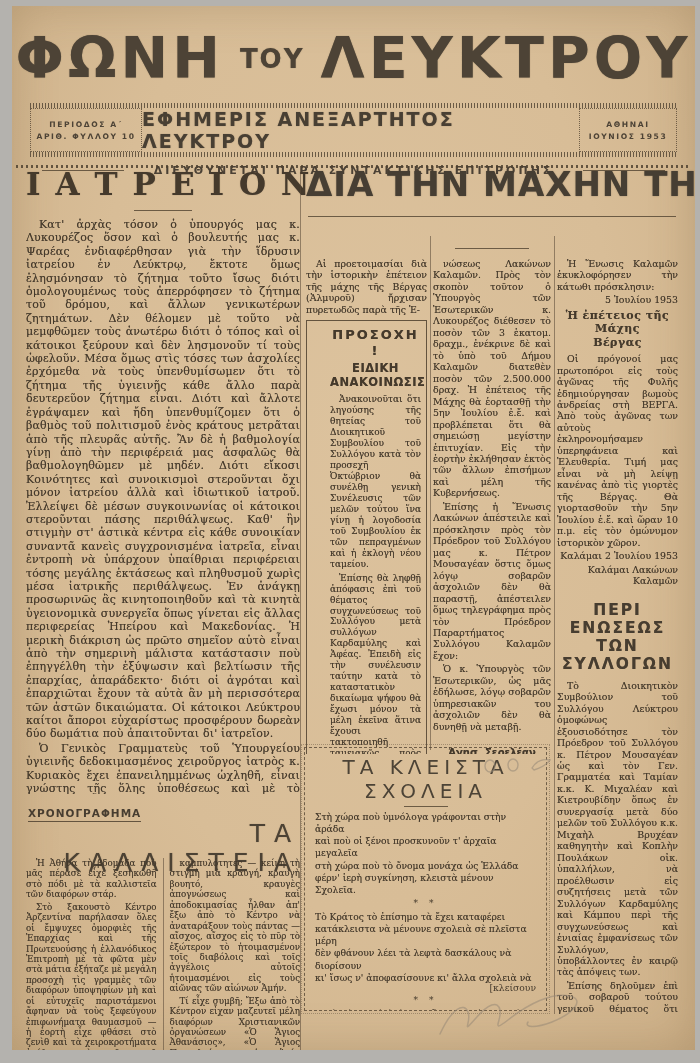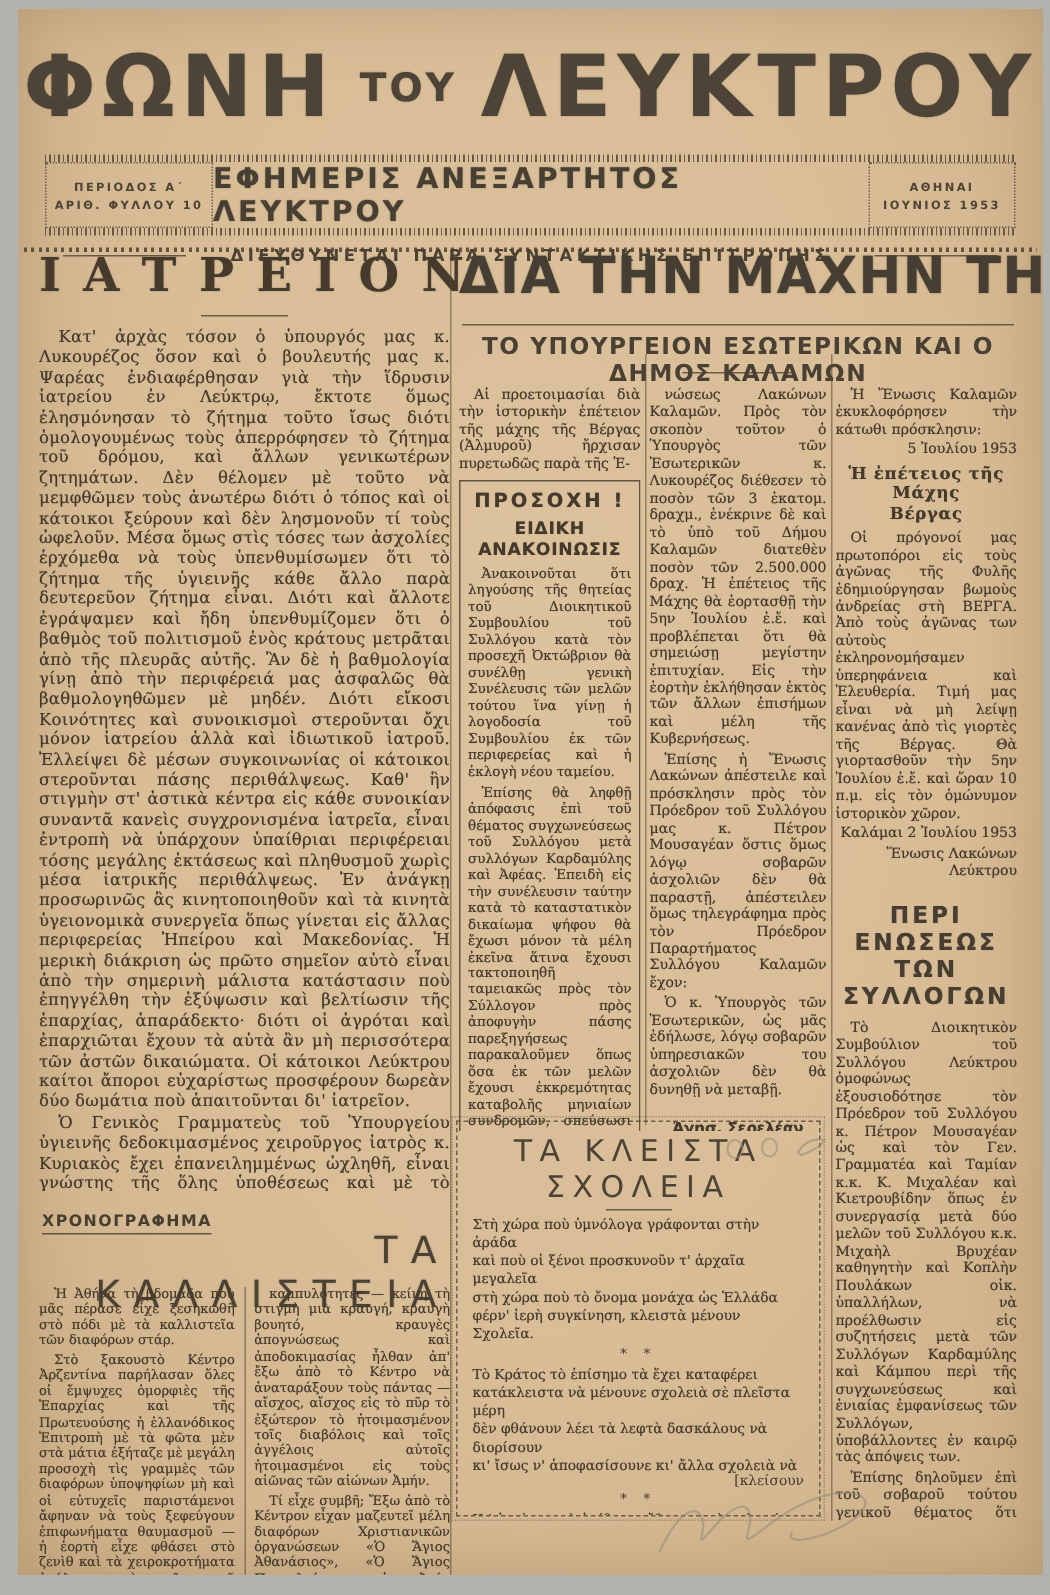"ΤΟ ΥΠΟΥΡΓΕΙΟΝ ΕΣΩΤΕΡΙΚΩΝ ΚΑΙ Ο" div.abs { html: <div>ΤΟ ΥΠΟΥΡΓΕΙΟΝ ΕΣΩΤΕΡΙΚΩΝ ΚΑΙ Ο ΔΗΜΟΣ ΚΑΛΑΜΩΝ</div> -> none }
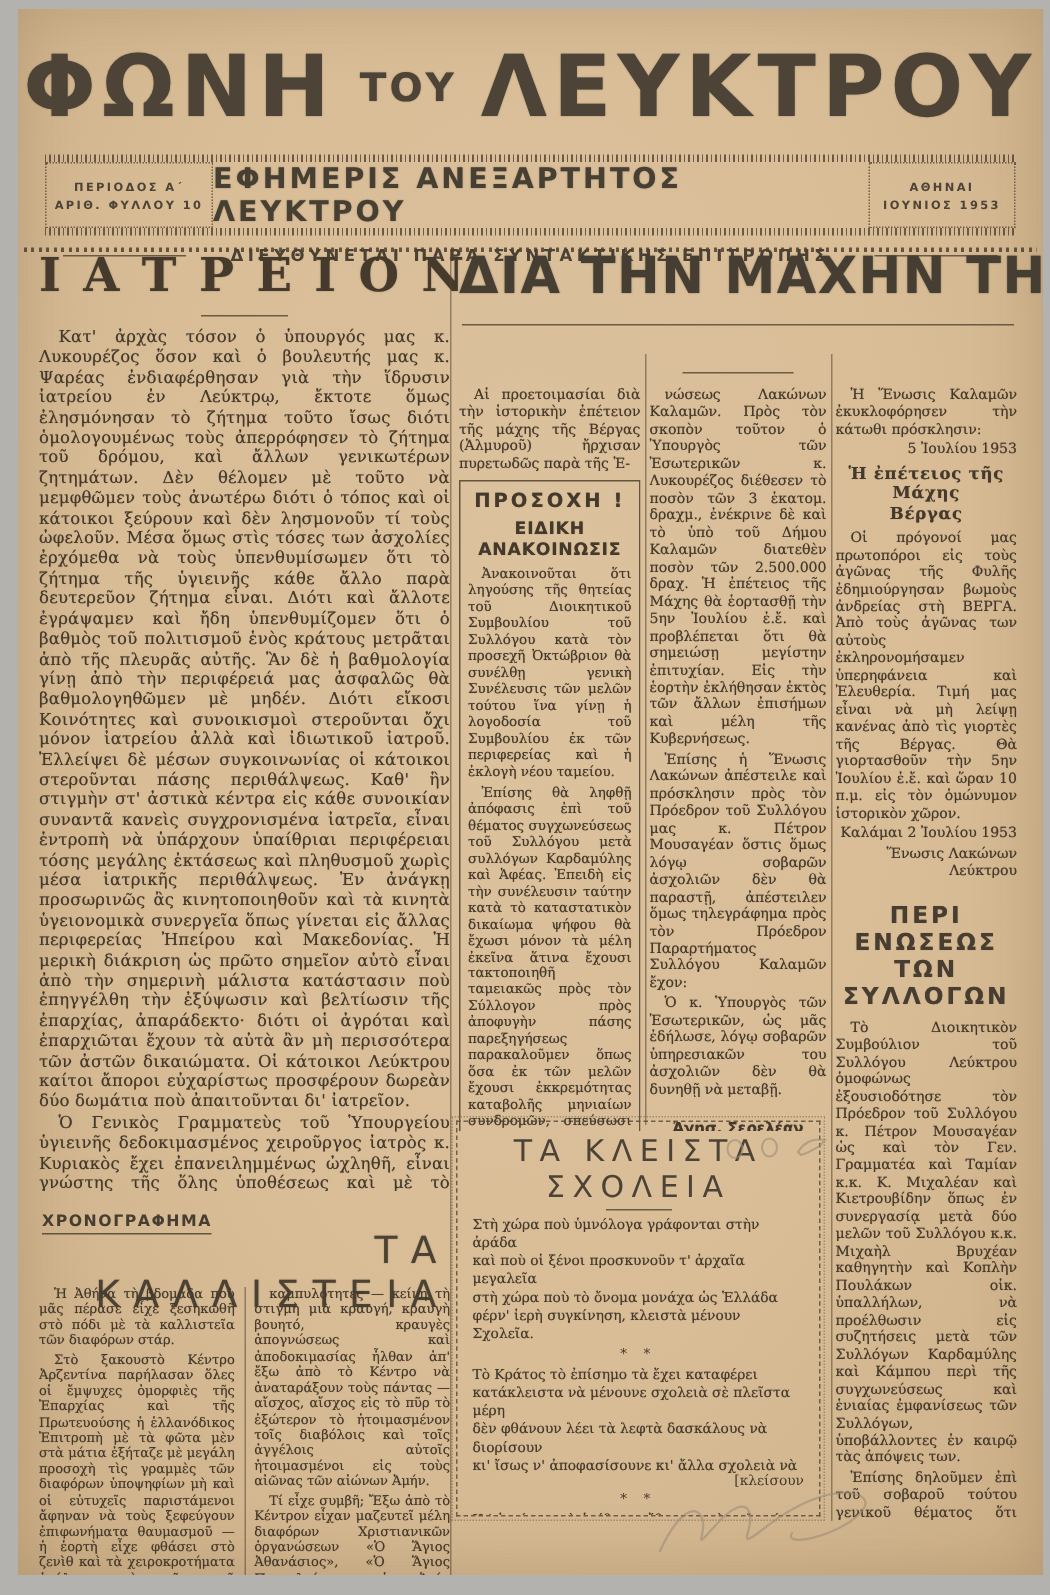"ΠΡΟΣΟΧΗ !" .notice-box { padding: 5px 5px 7px 5px -> 5px 5px 7px 23px }
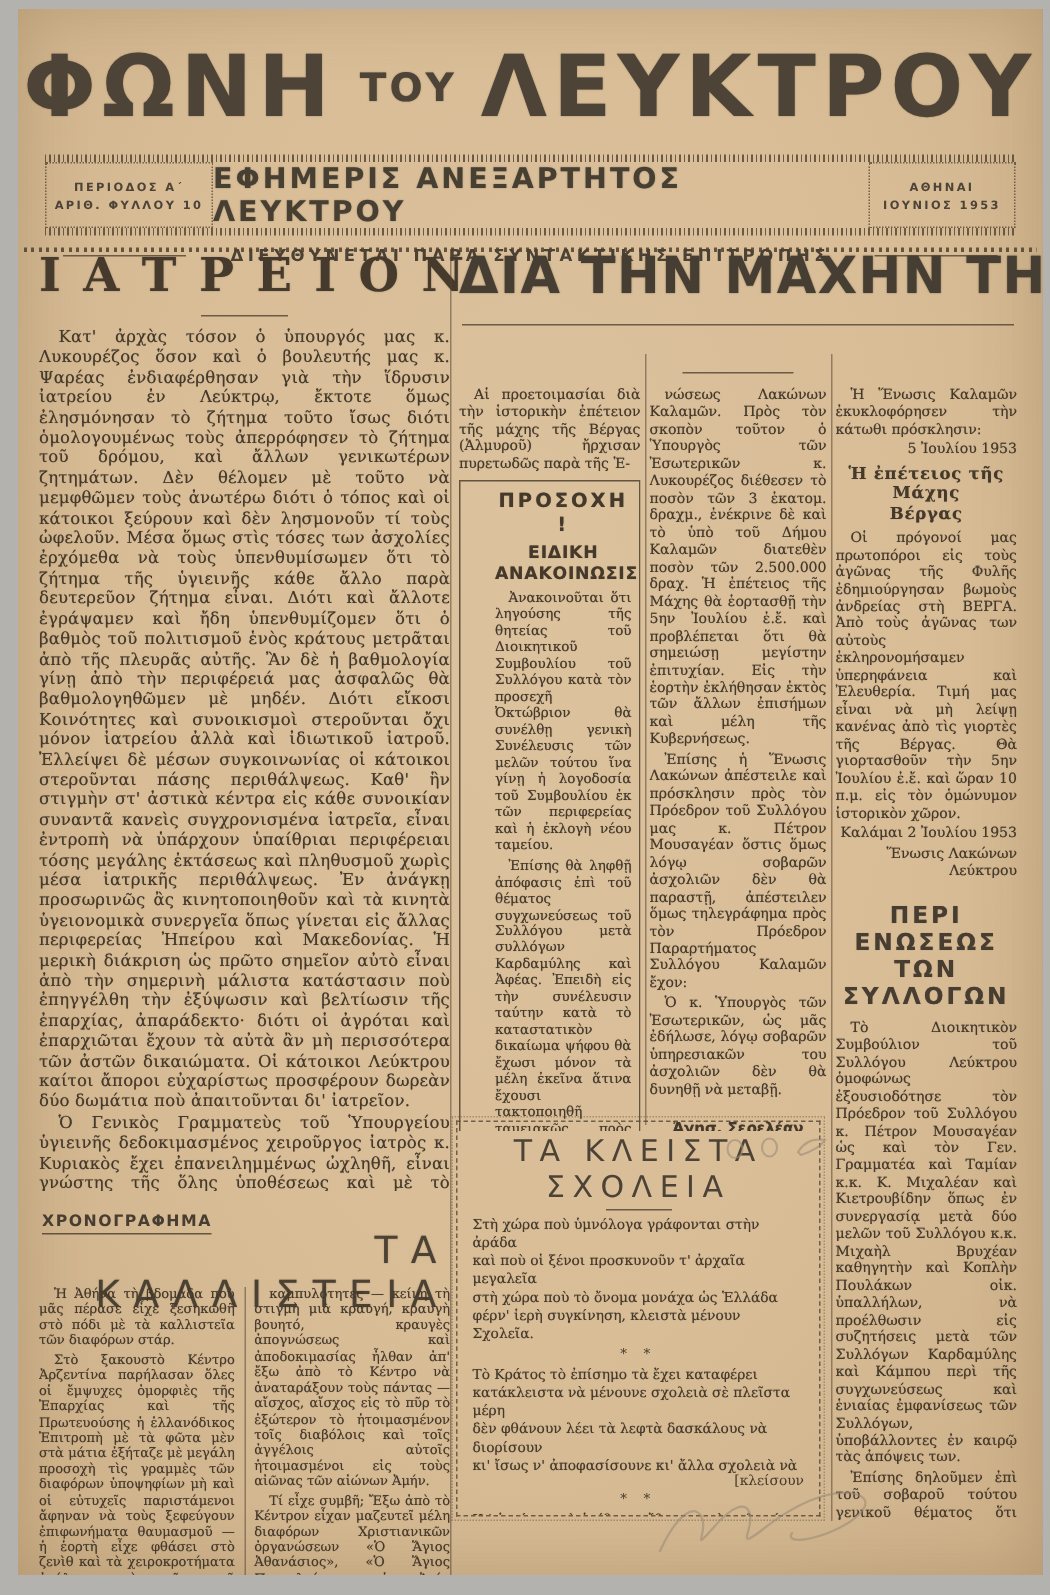"Ἀνακοινοῦται ὅτι ληγούσης τῆς θητείας" p { text: περιφερείας -> πεπραγμένων }
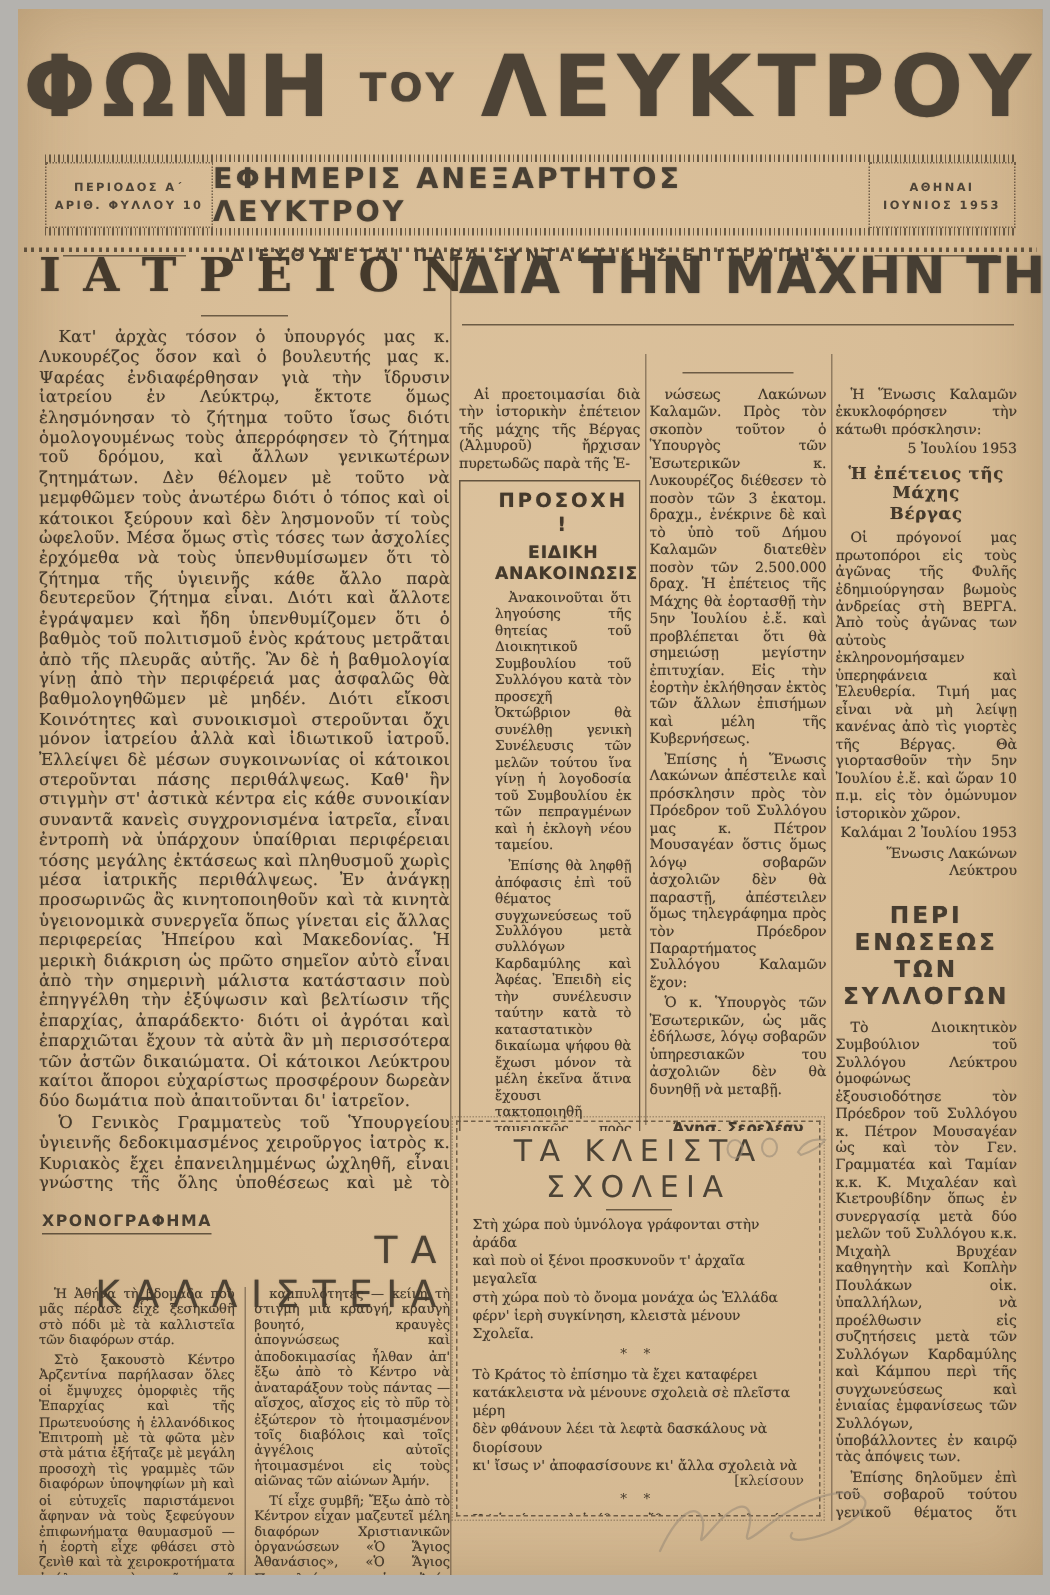"Ἕνωσις Λακώνων Λεύκτρου" p.c3-org { text: Ἕνωσις Λακώνων Λεύκτρου -> Καλάμαι Λακώνων Καλαμῶν }
